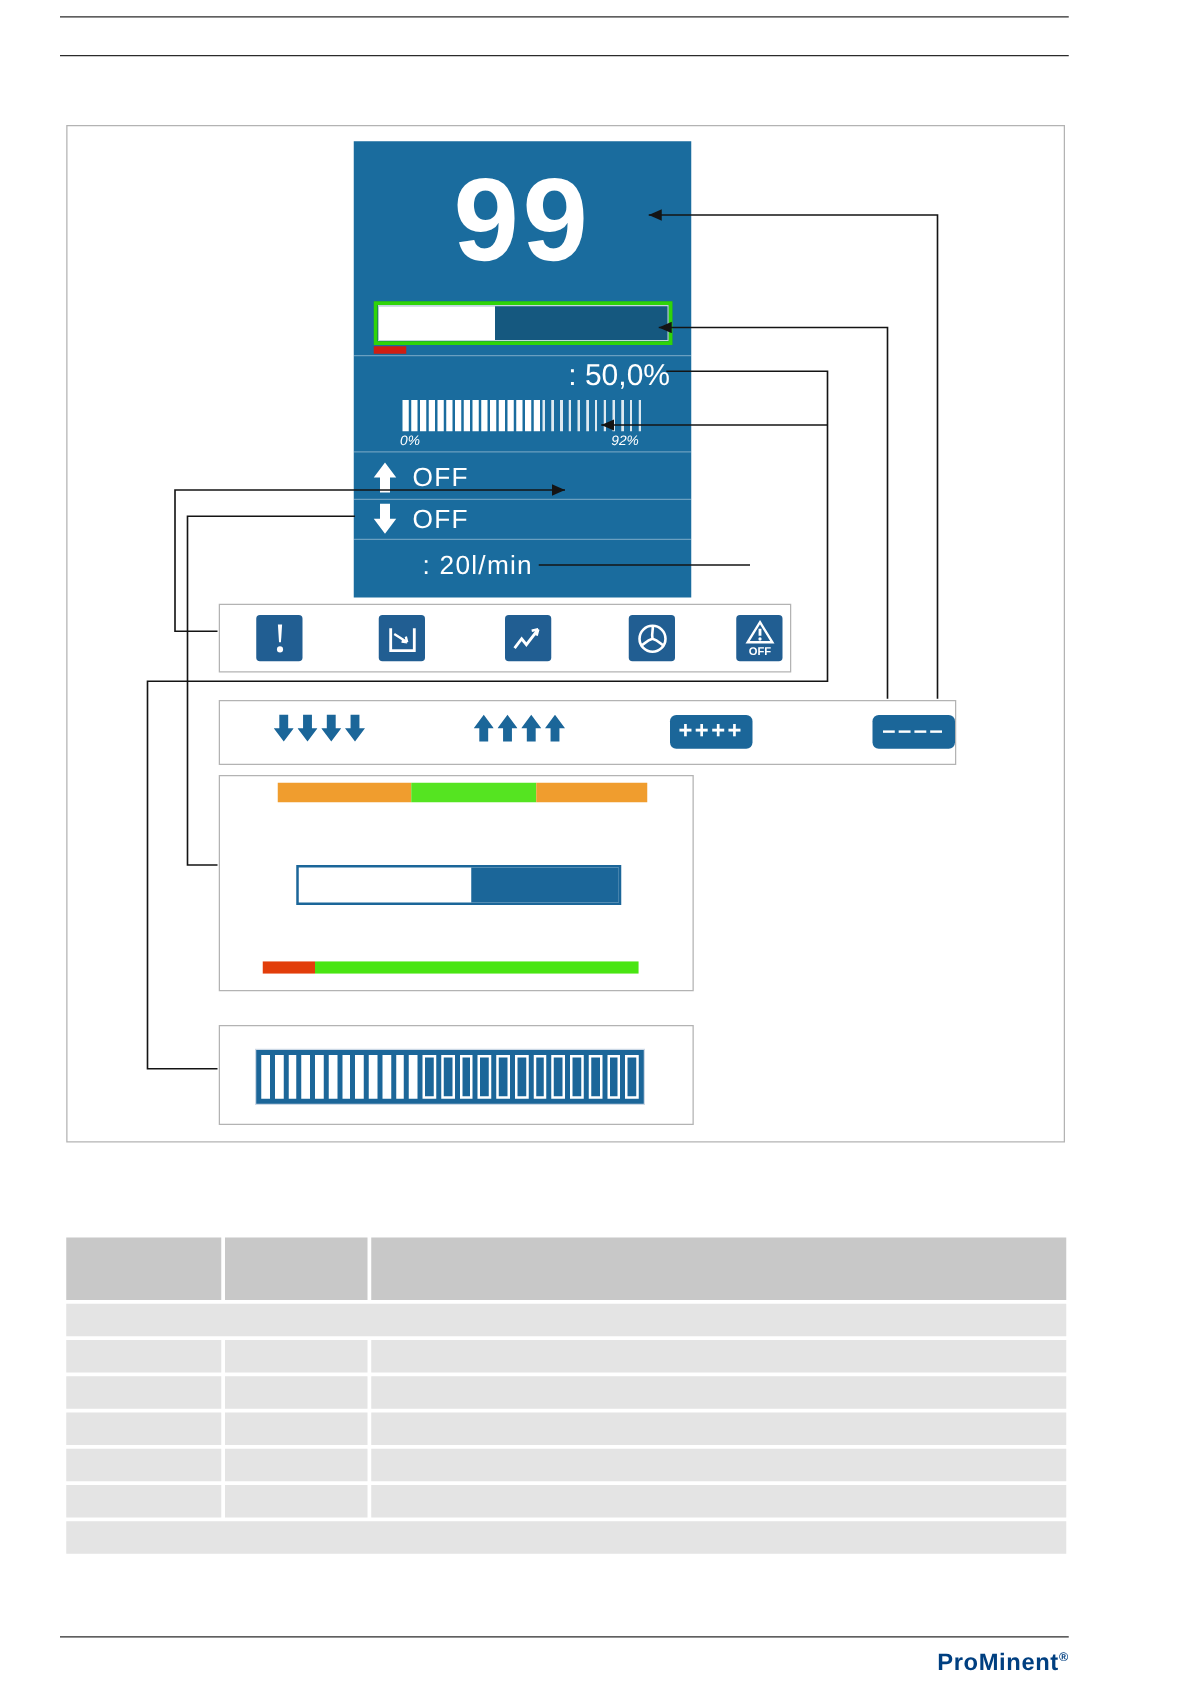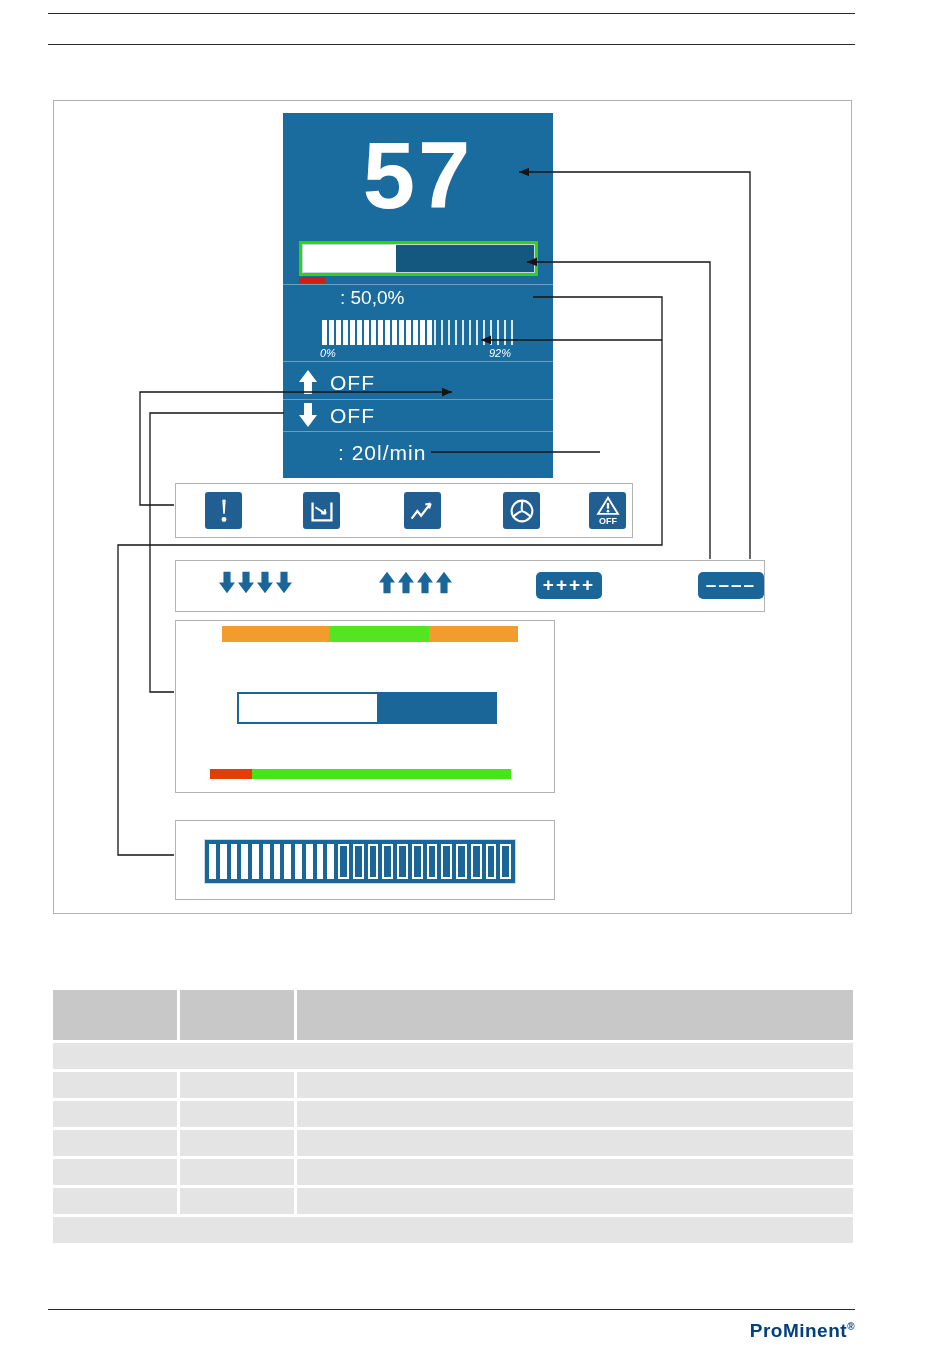"57" div.abs { text: 57 -> 99 }
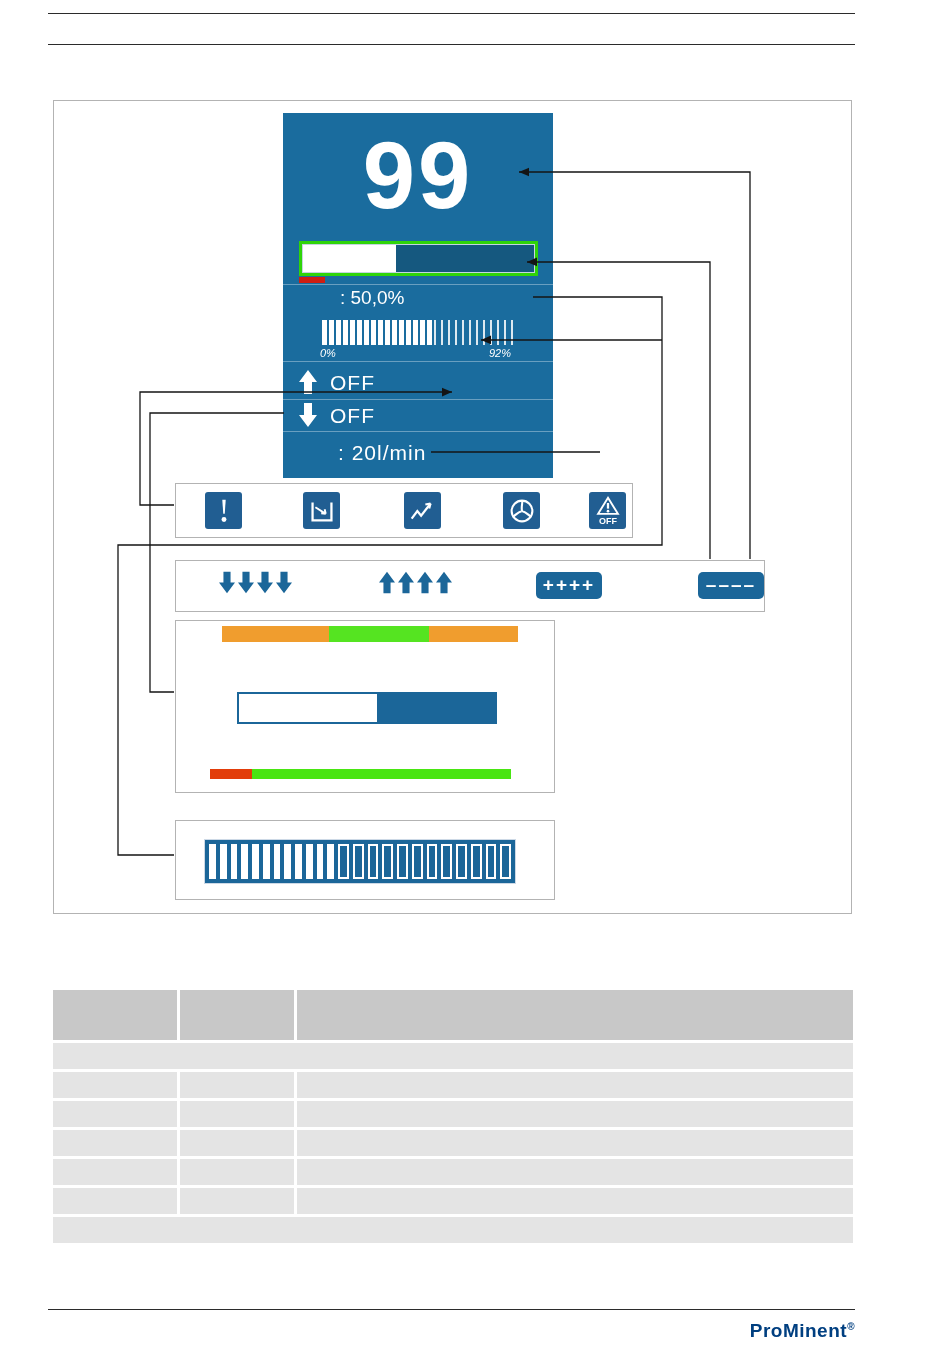": 50,0%" #lcd-dosing { font-size: 19px -> 24px; text-align: left -> right }
